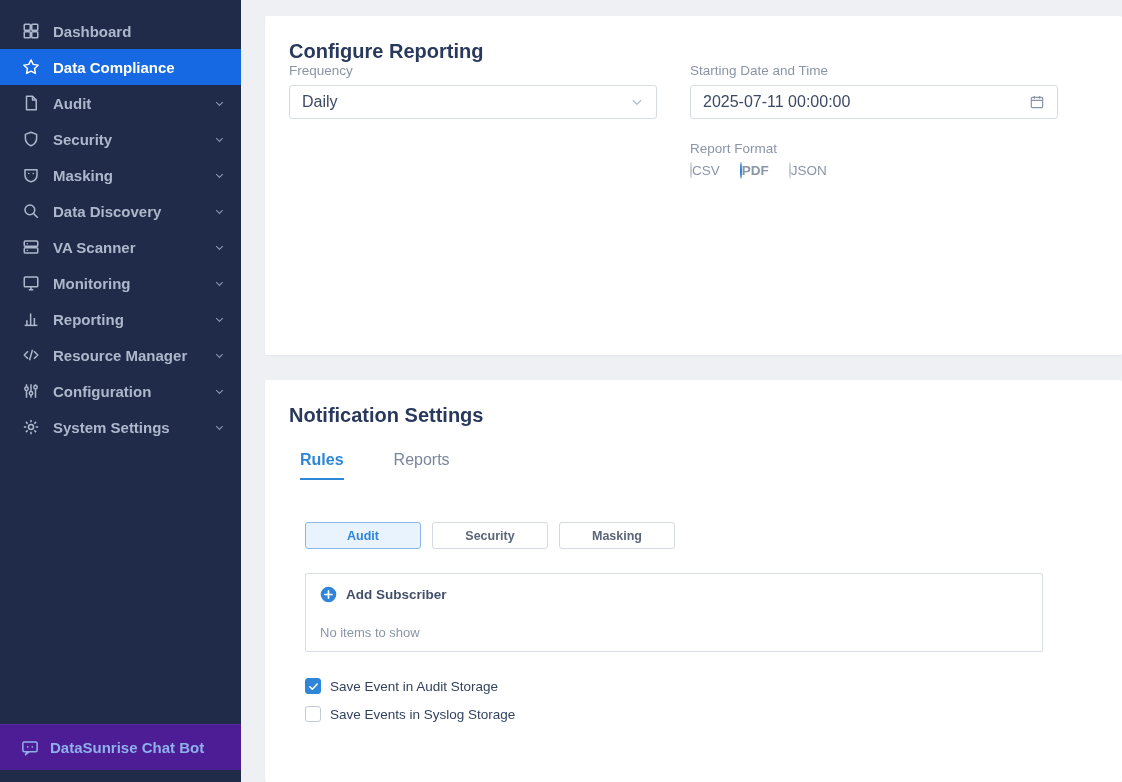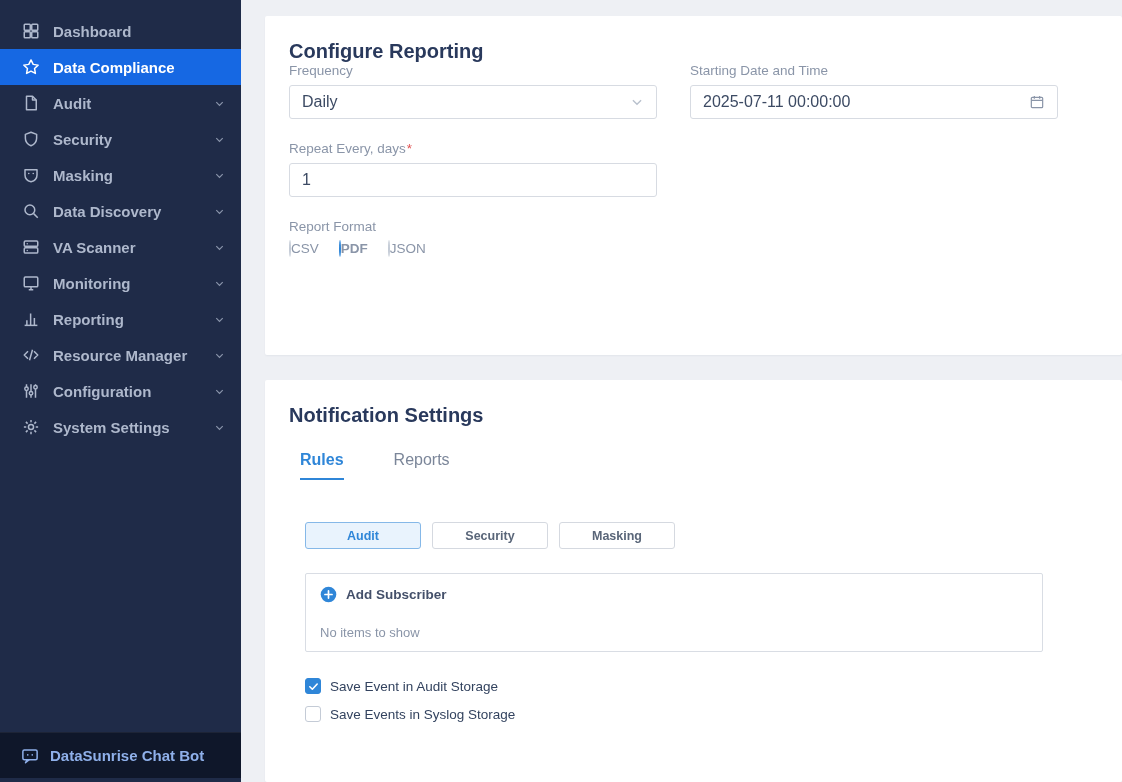"Repeat Every, days*" div.field { html: <div> <label><span>Repeat Every, days</span><span>*</span></label> <input> </div> -> none }
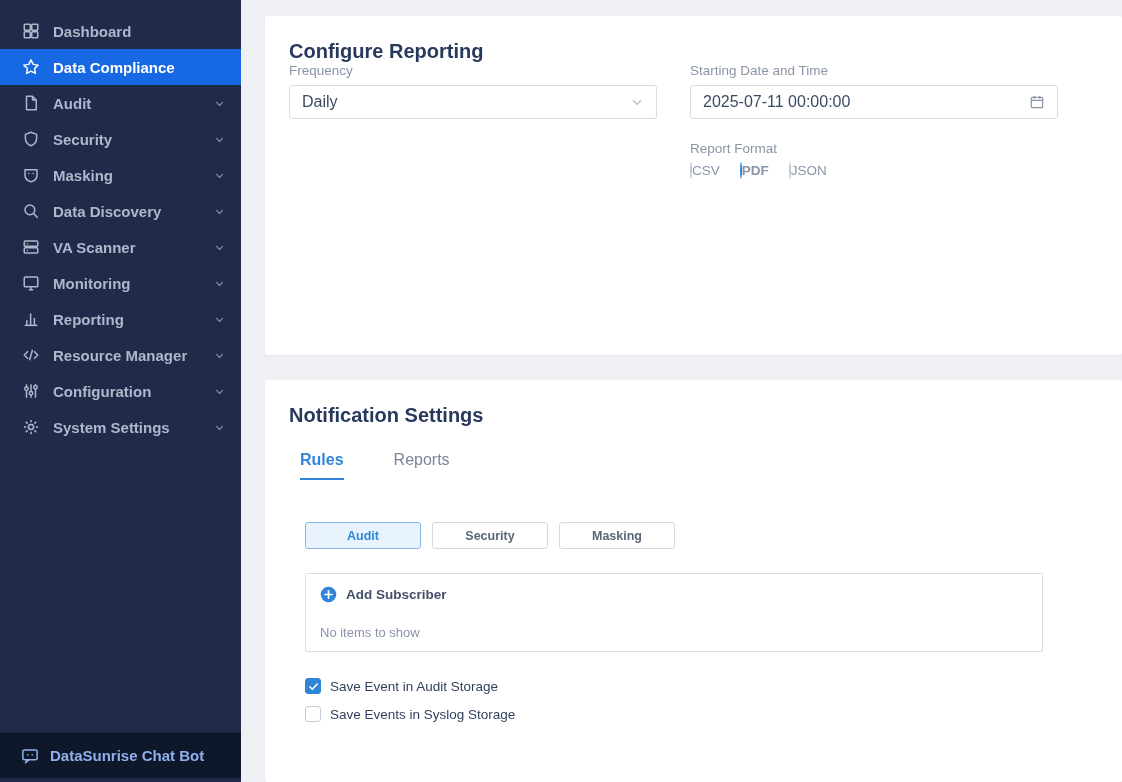"DataSunrise Chat Bot" .chatbot { background: #0f172a -> #4c1d95; bottom: 4px -> 12px }
